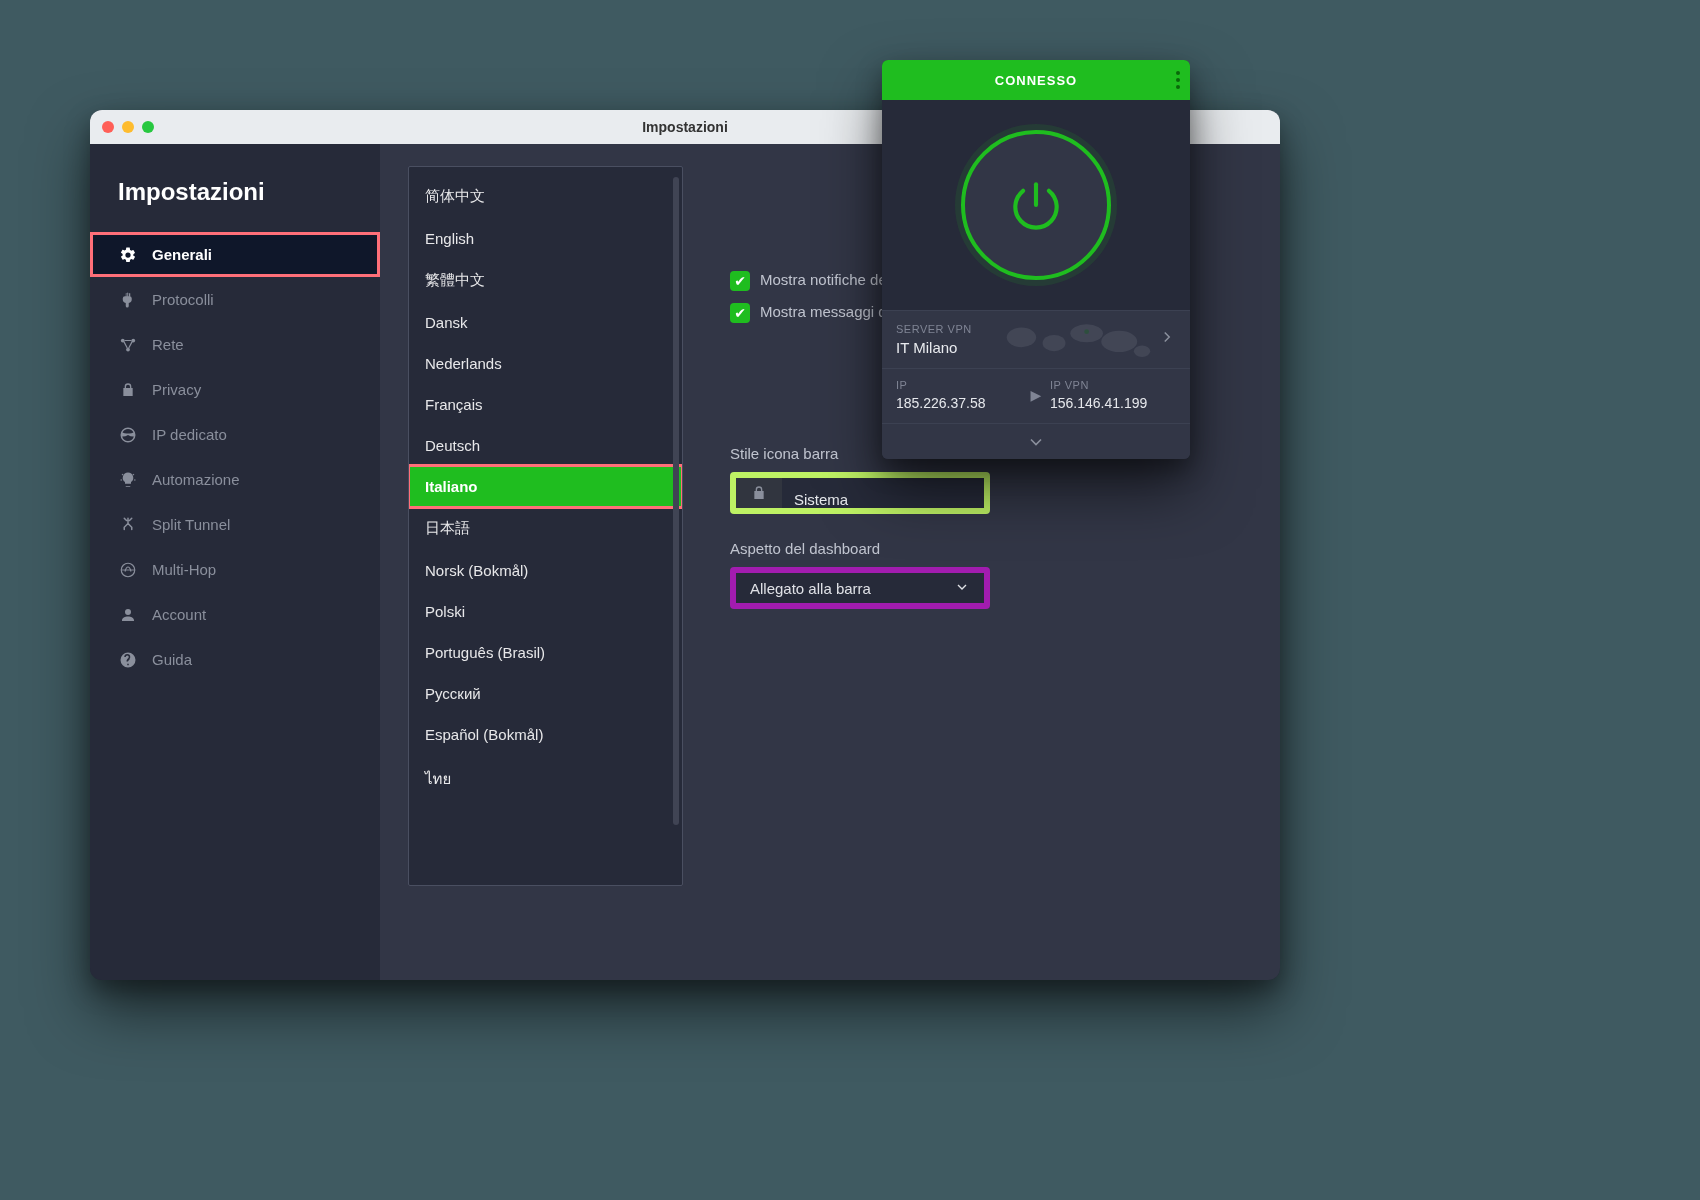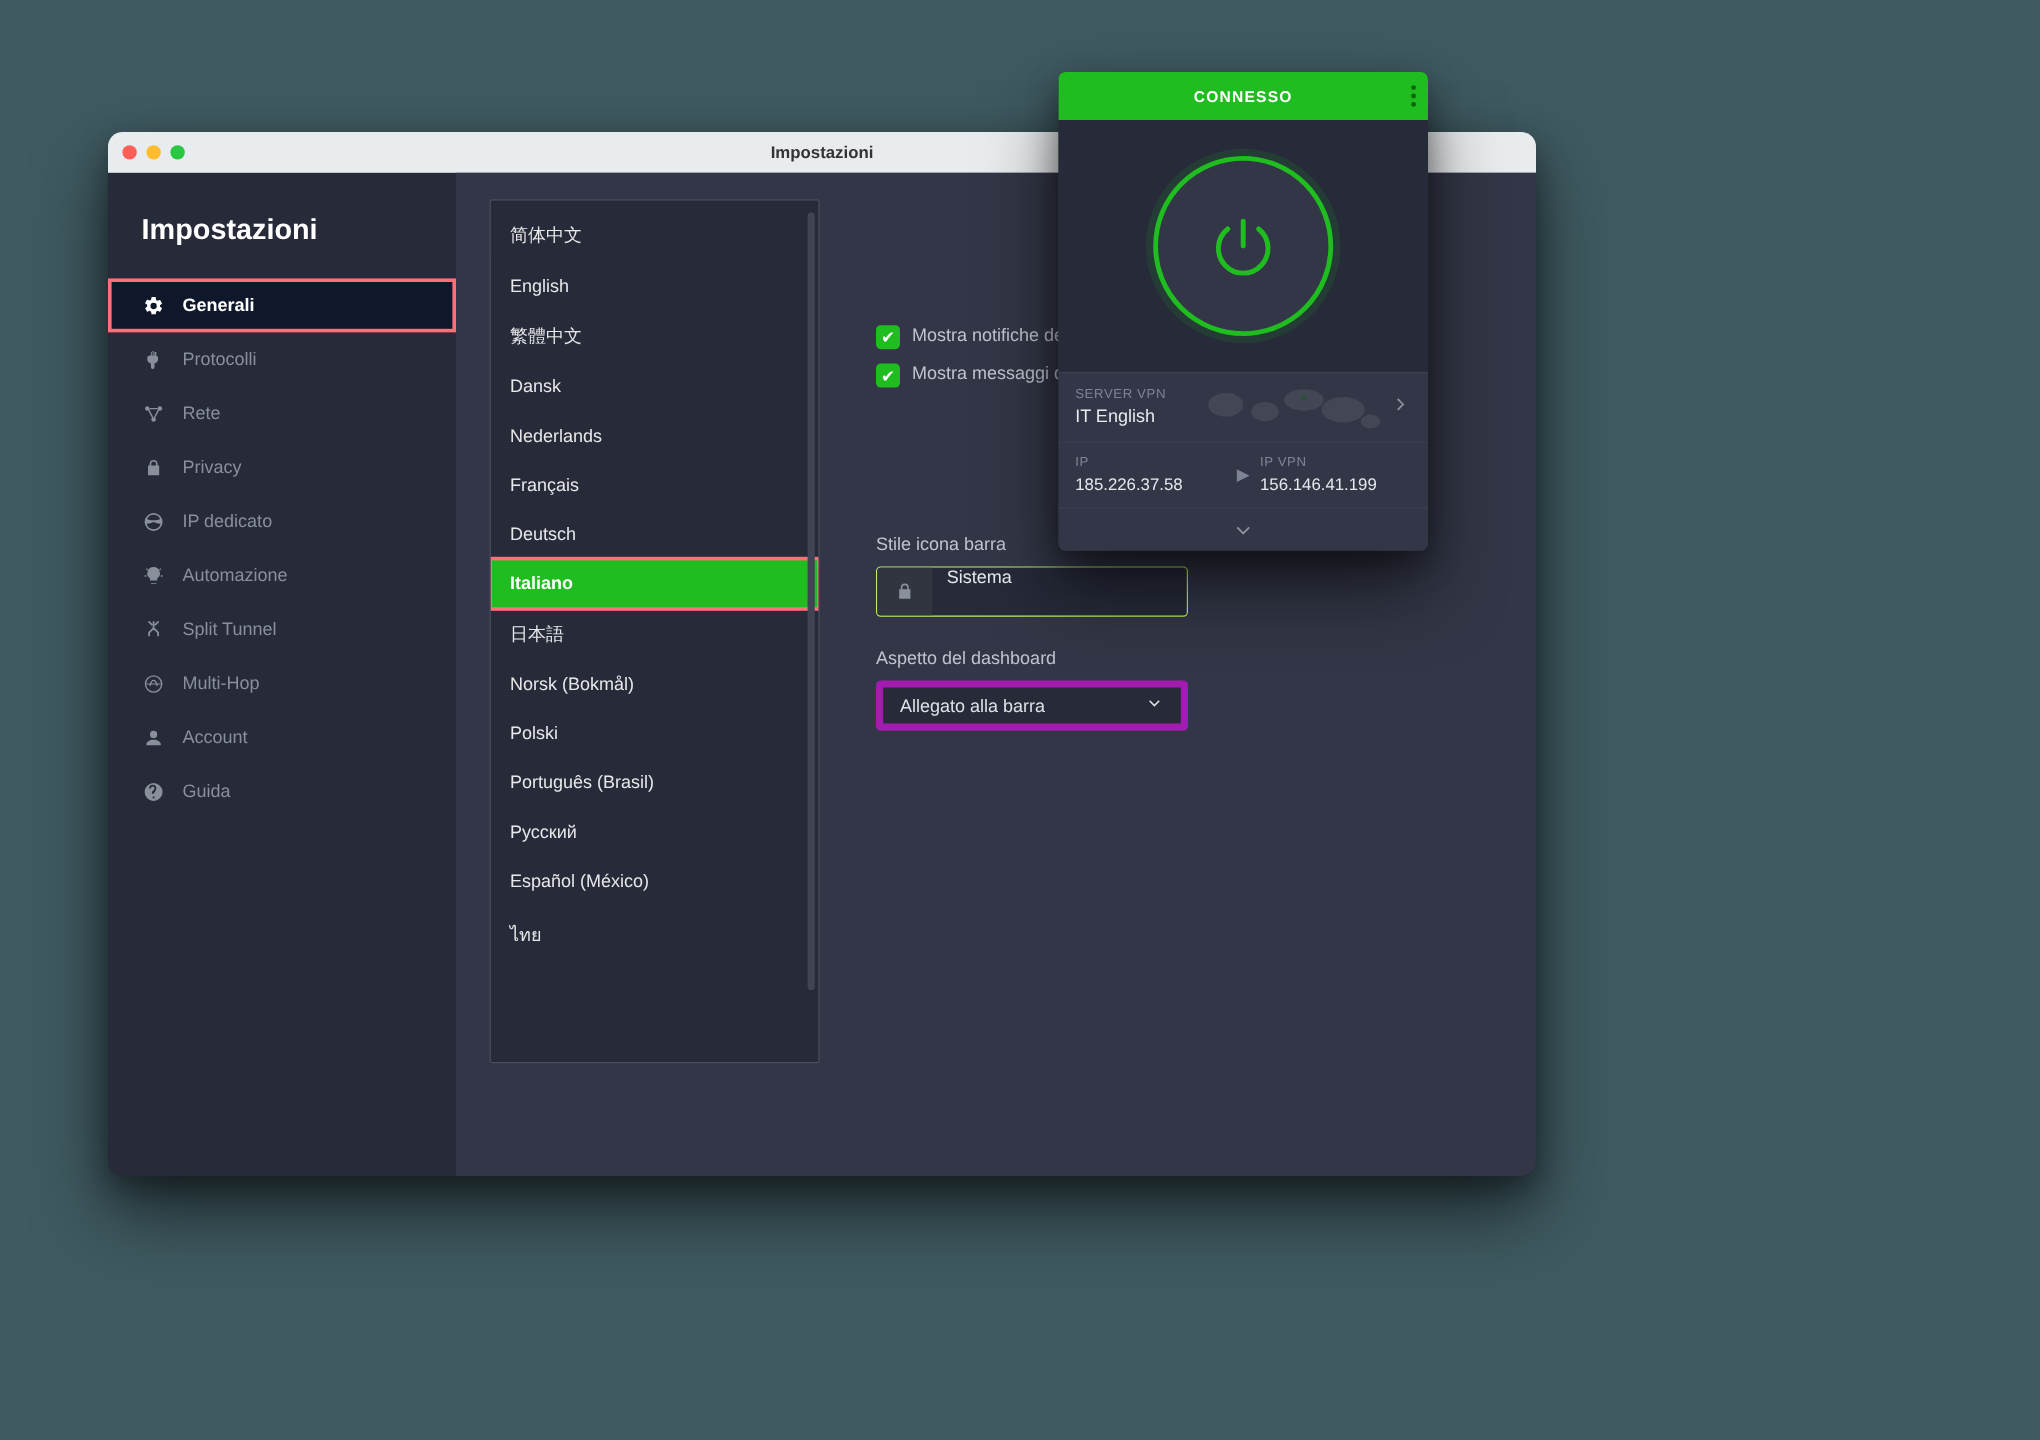"IT English" div.srv-name { text: English -> Milano }
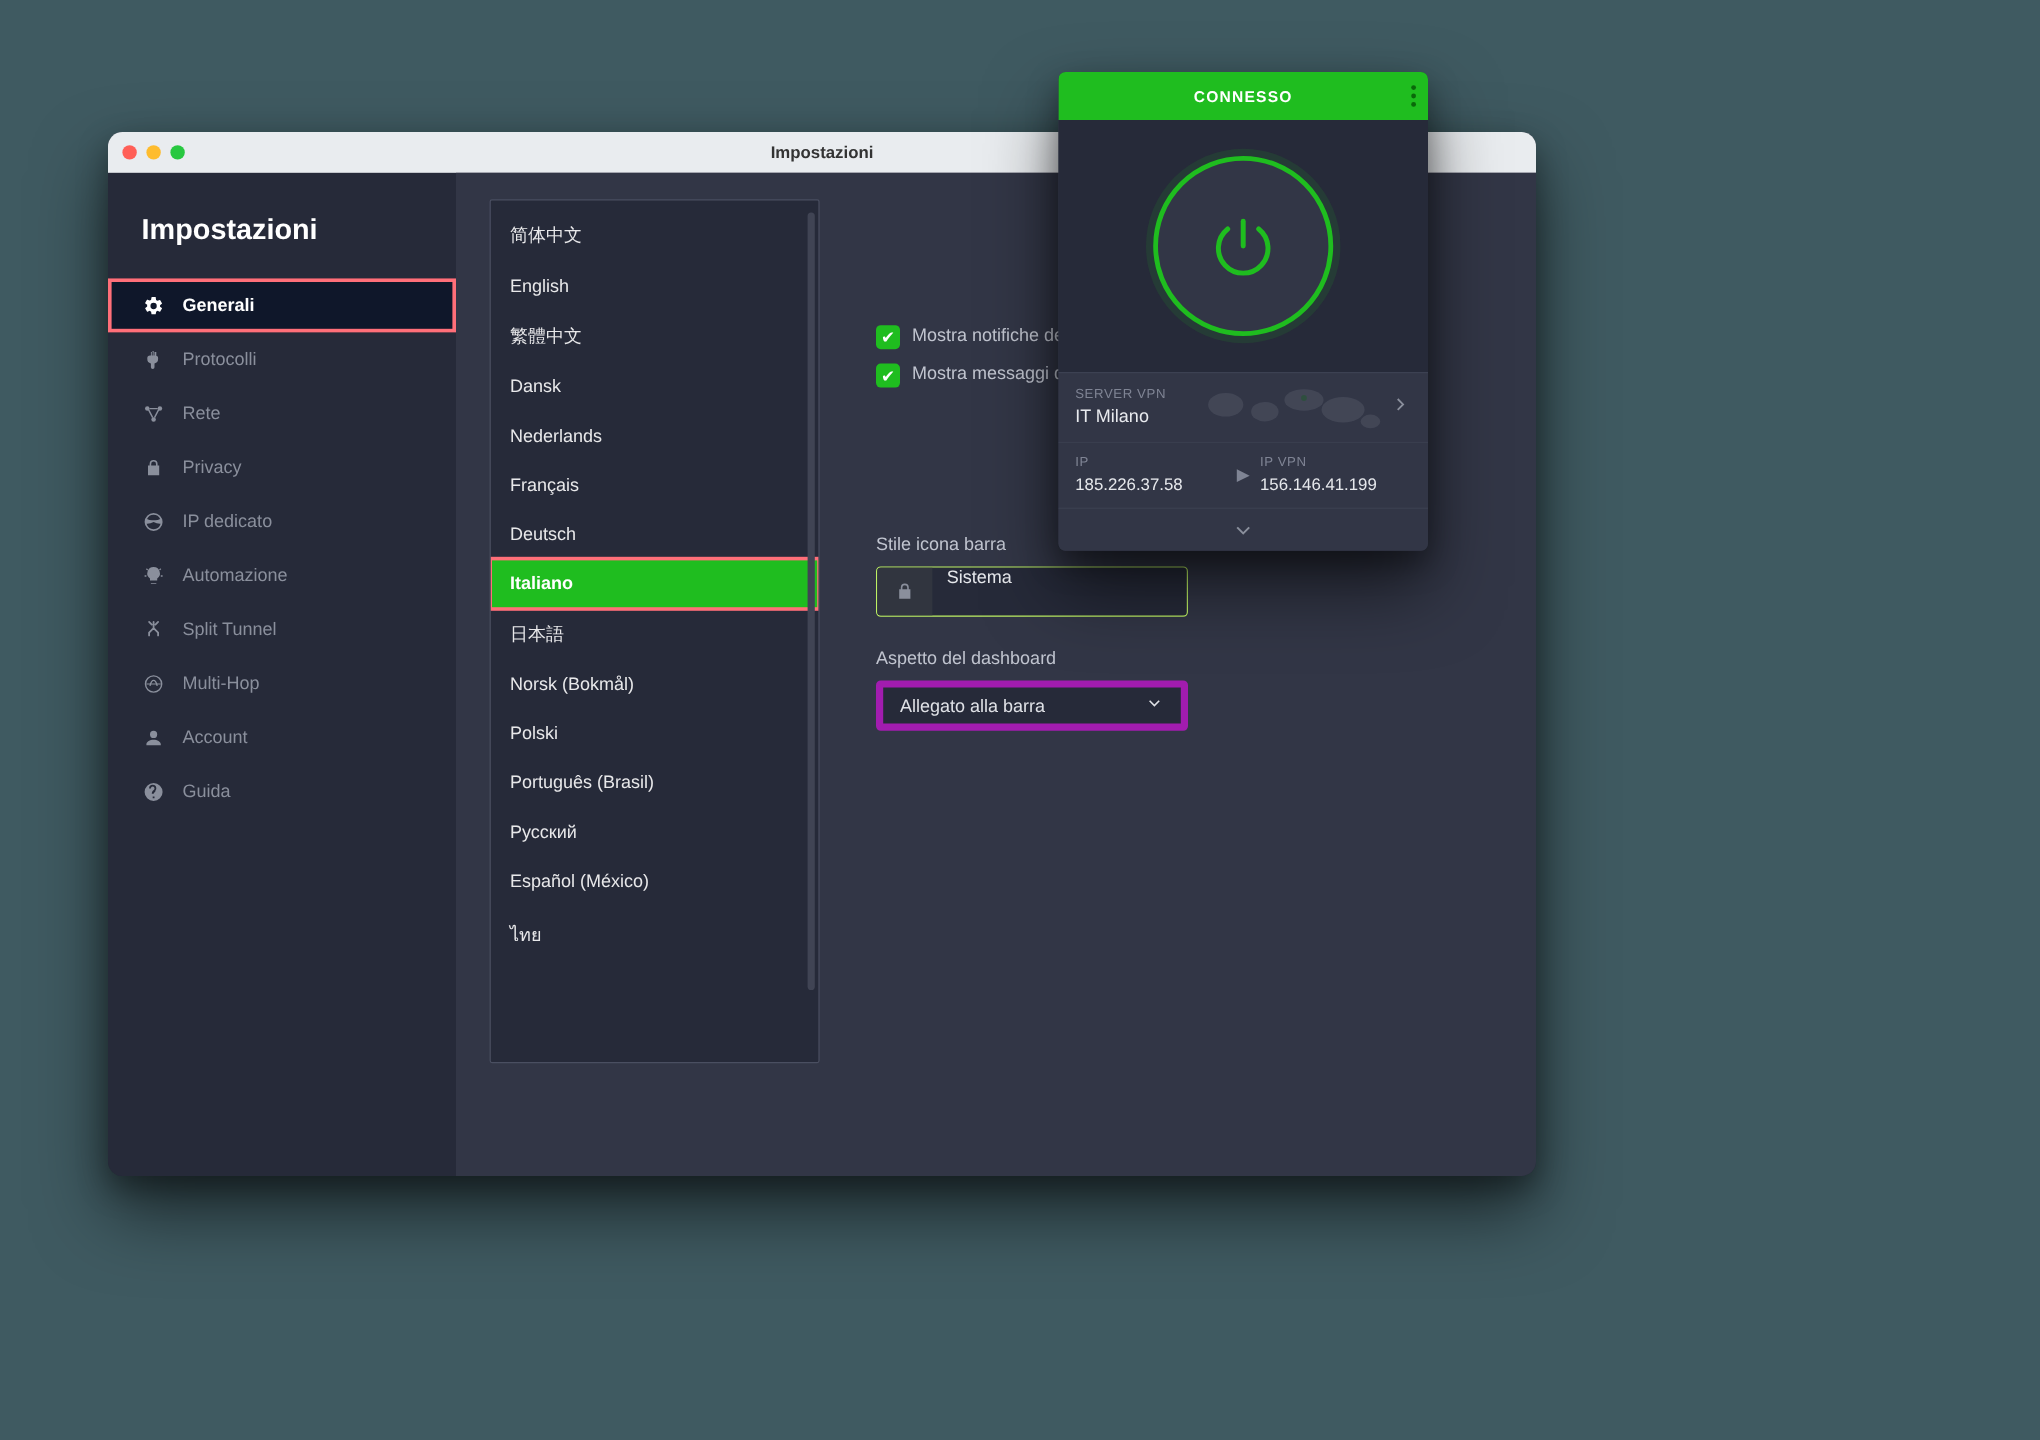"Sistema" .icon-style-row { align-items: flex-start -> flex-end; border: 1px solid #bef264 -> 6px solid #bef264 }
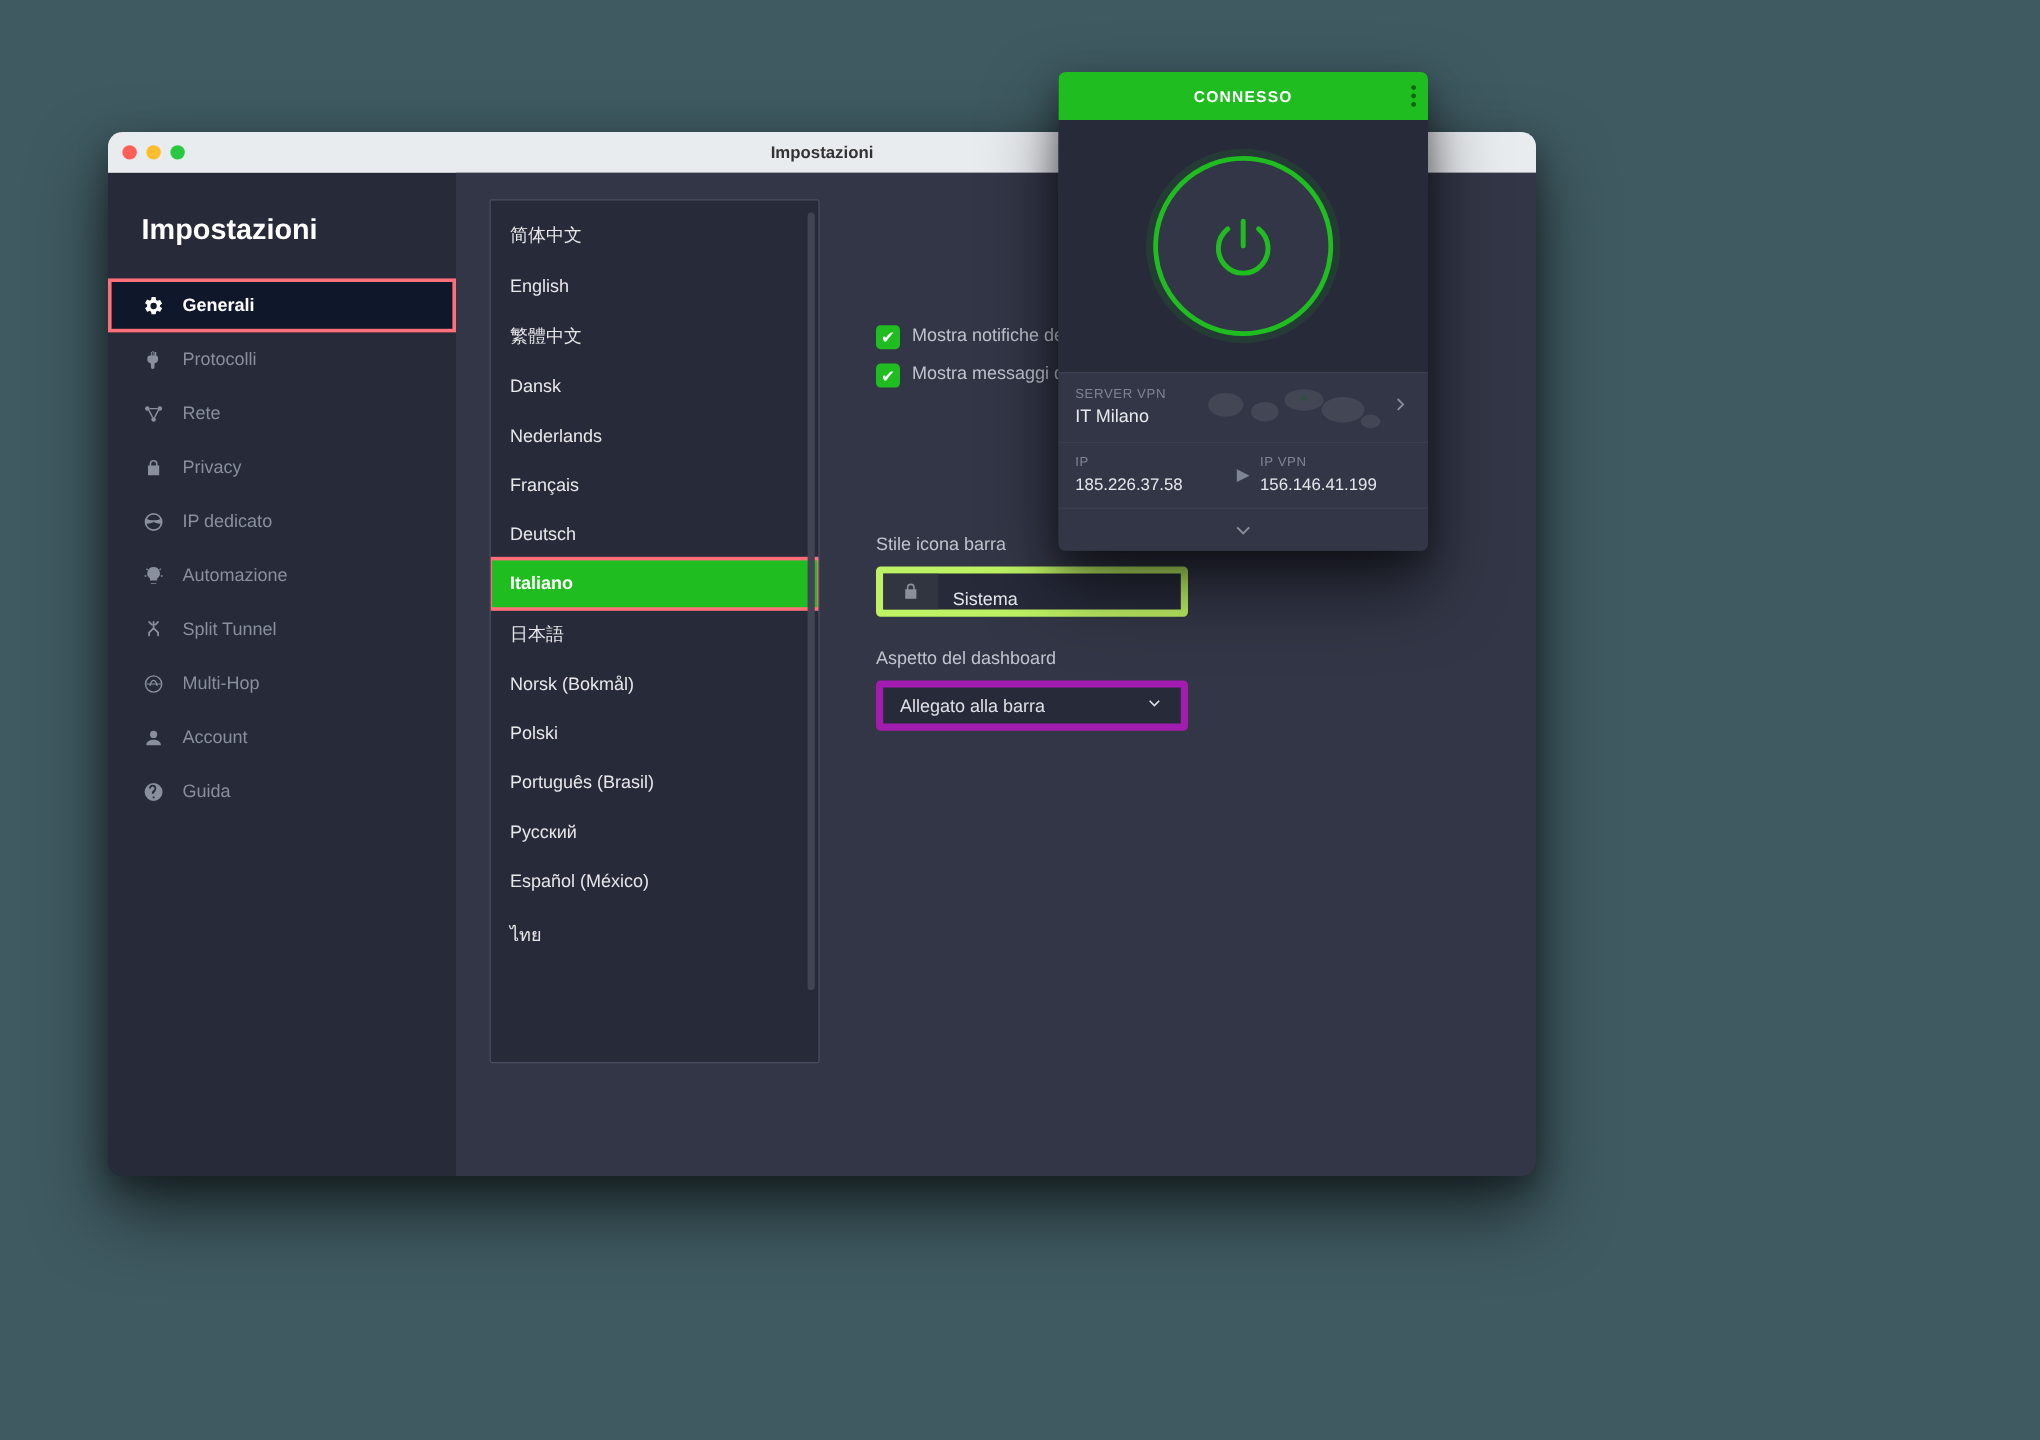"Español (México)" div.lang-item { text: México -> Bokmål }
